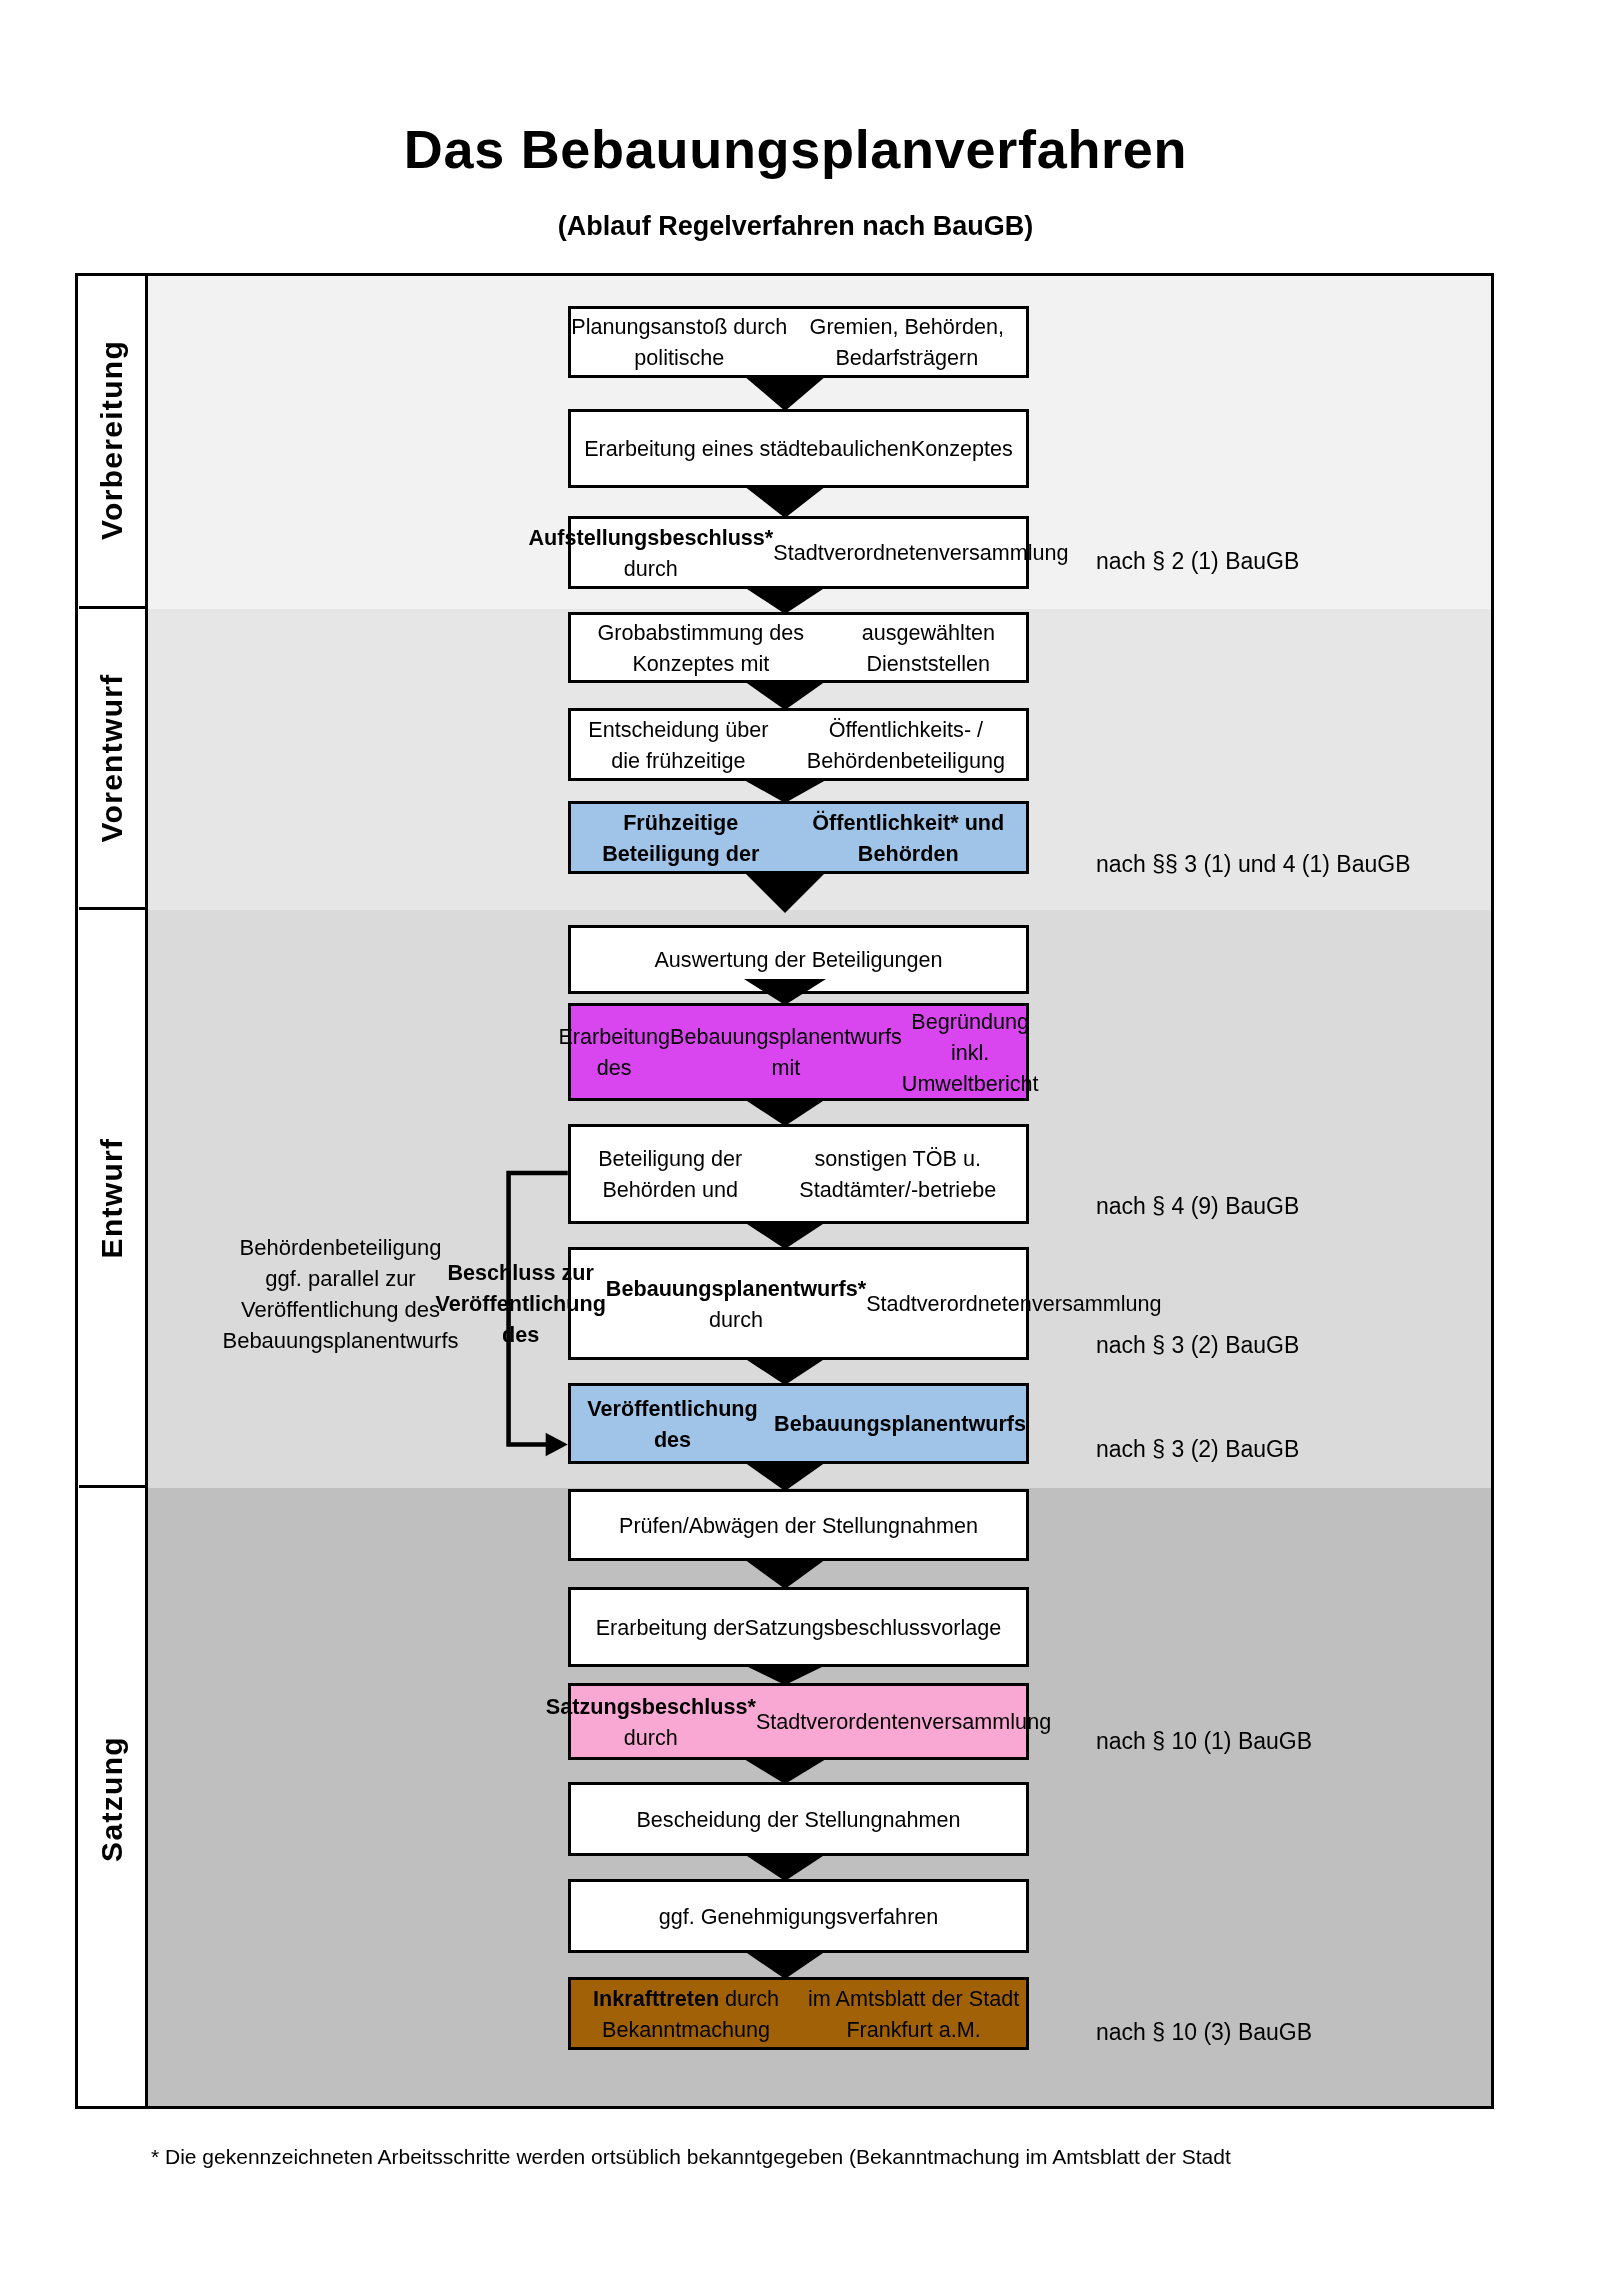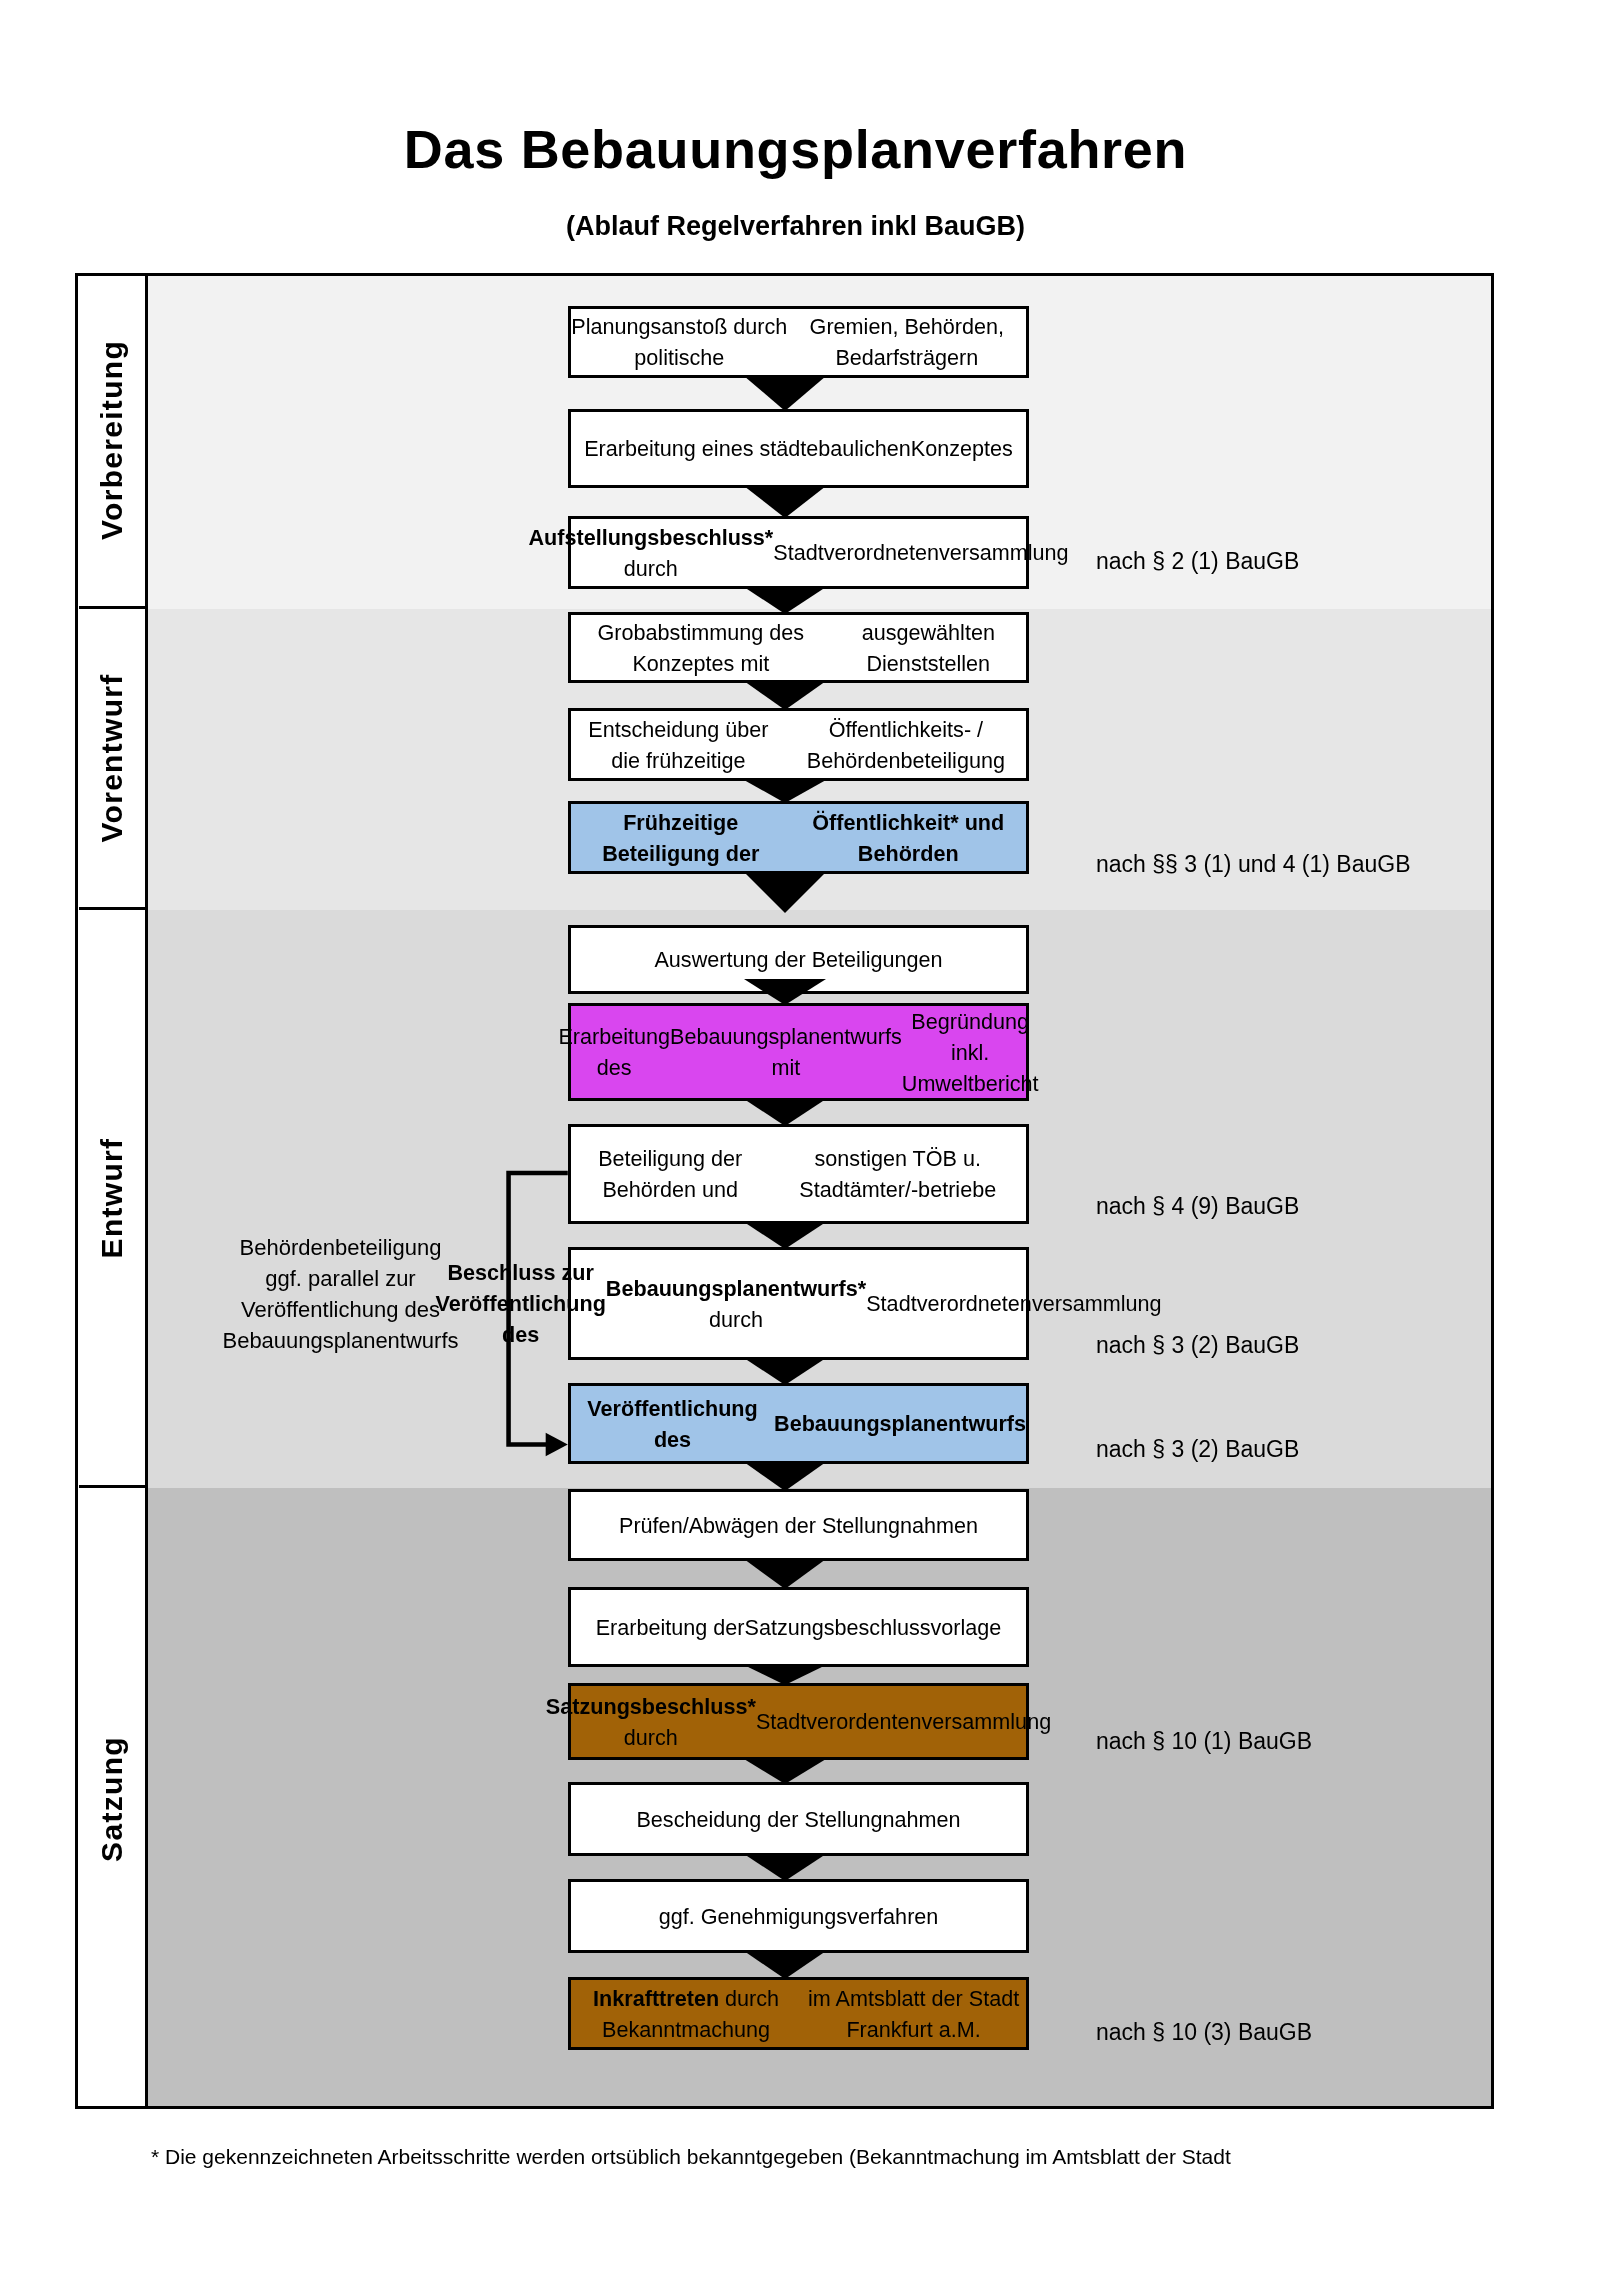"(Ablauf Regelverfahren inkl BauGB)" div.abs { text: inkl -> nach }
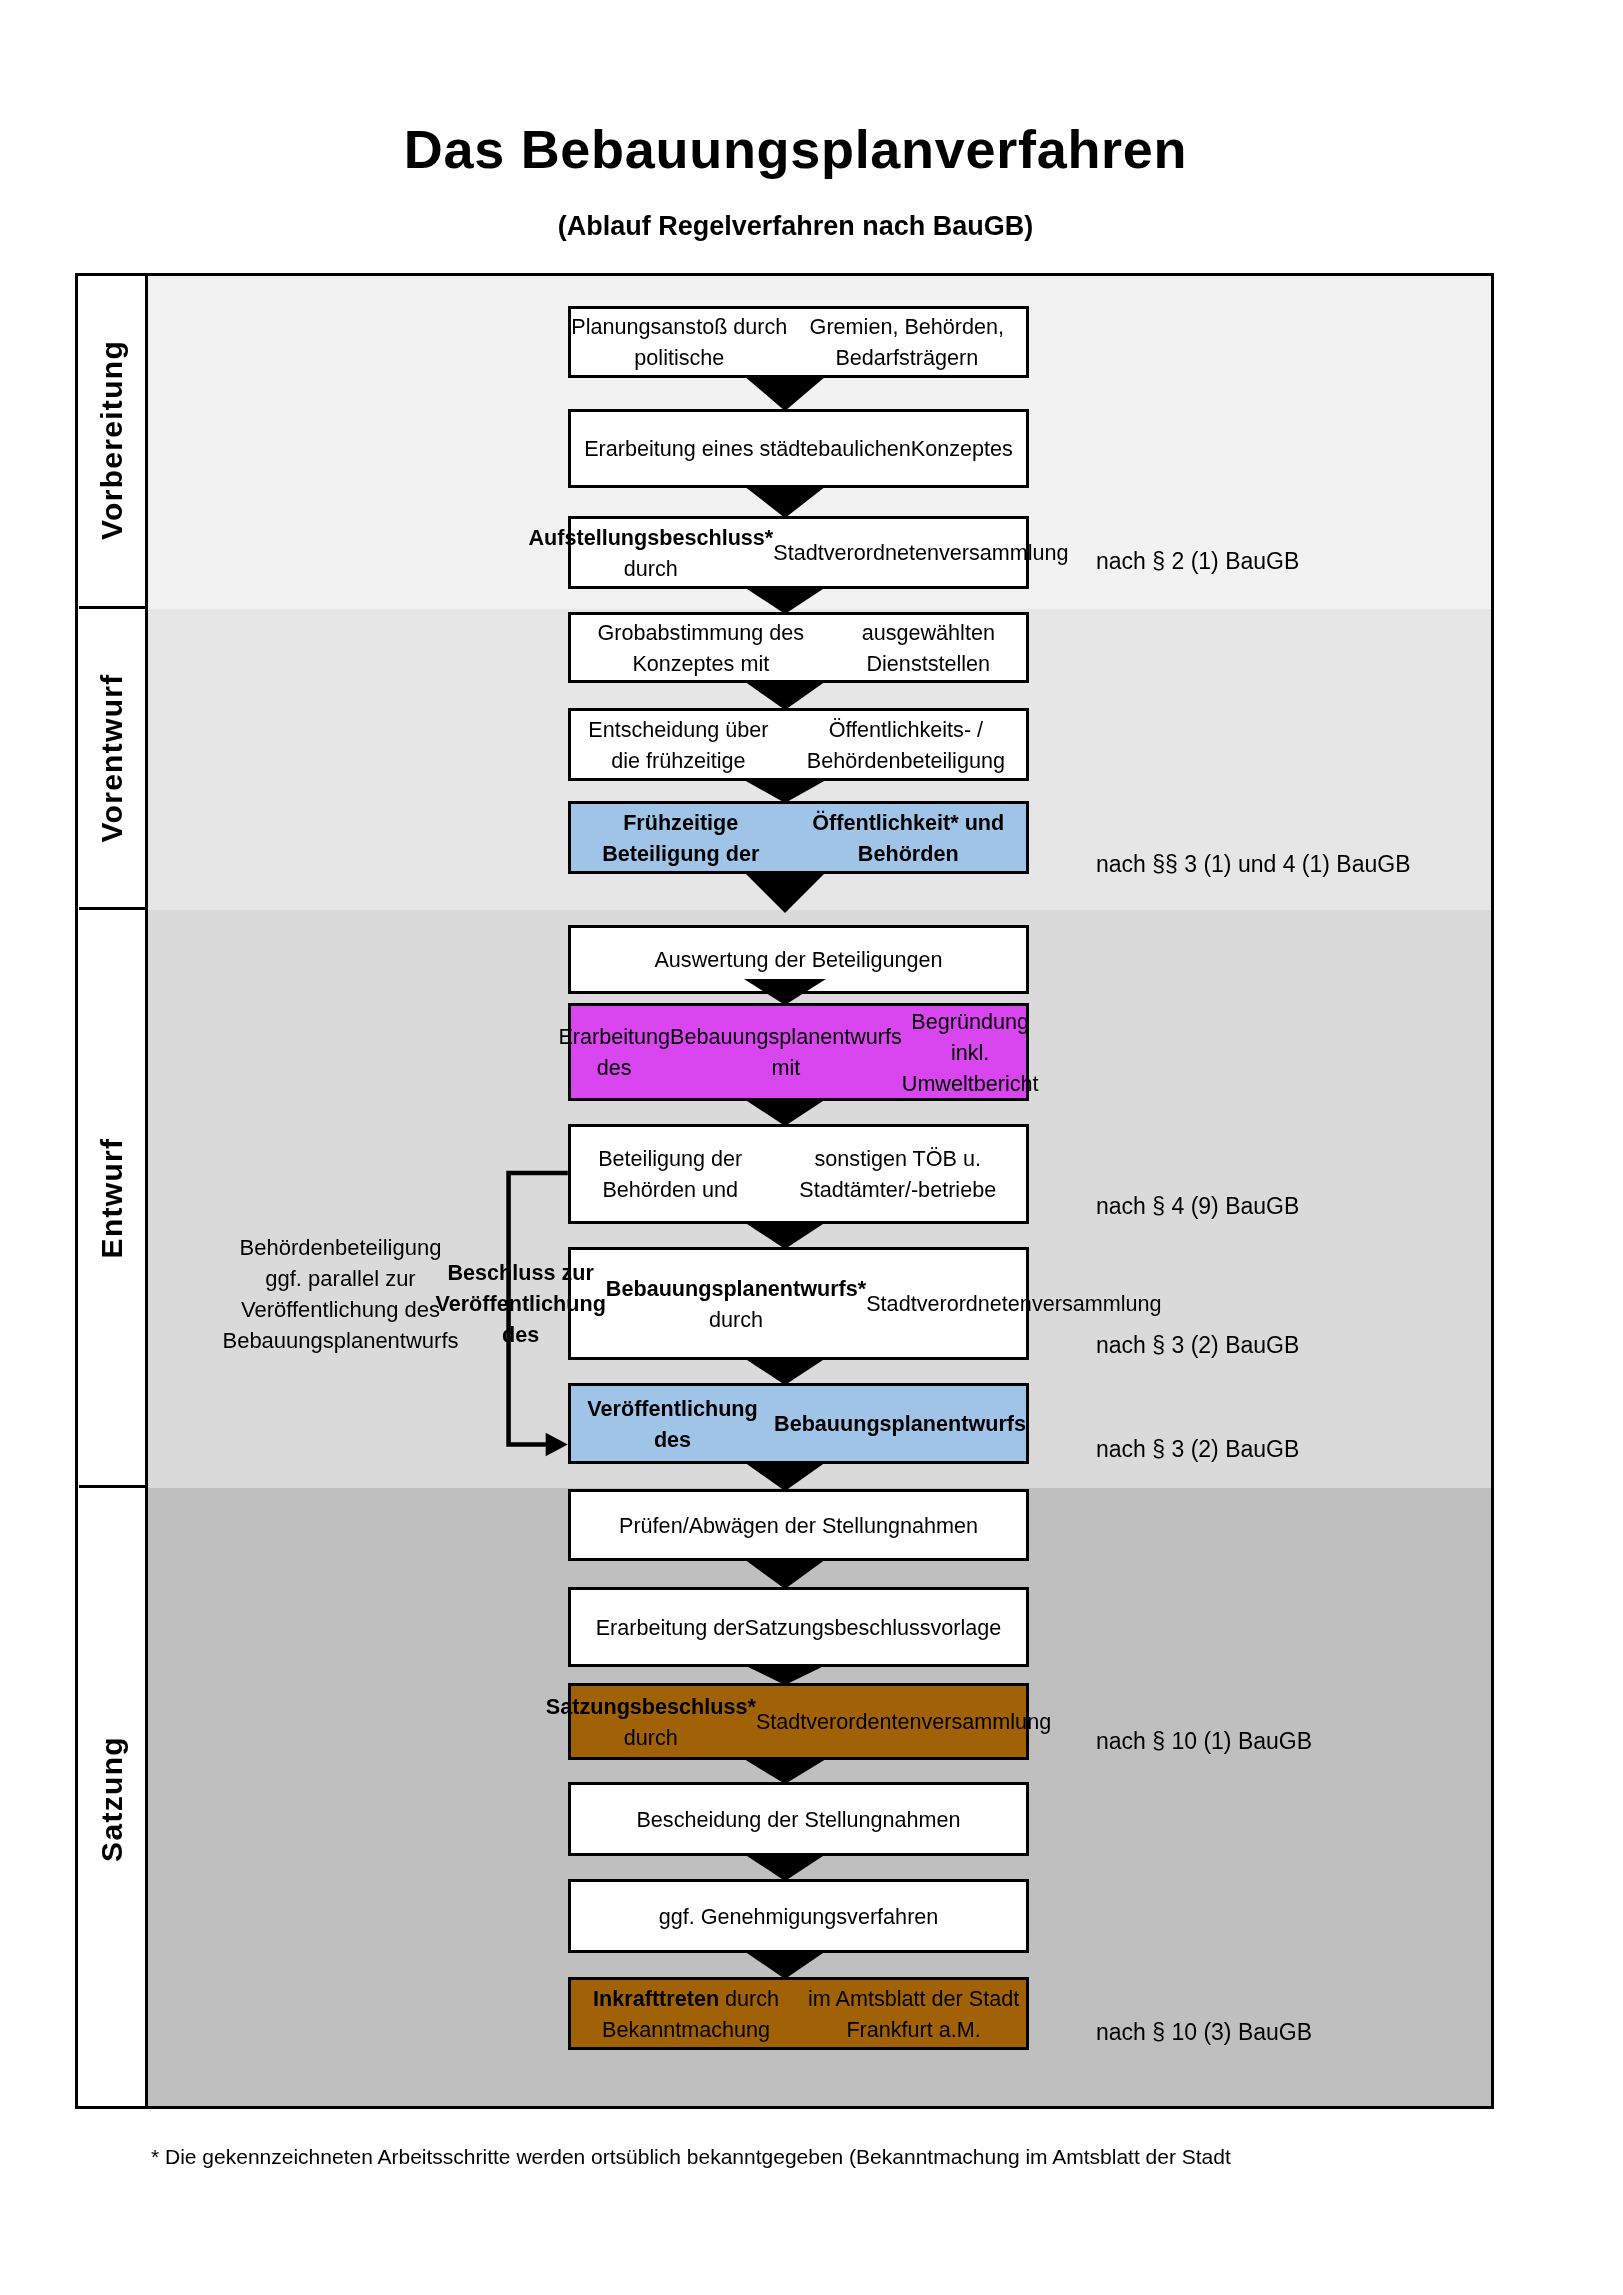"Satzungsbeschluss* durch" div.abs { background: #a16207 -> #f9a8d4 }
